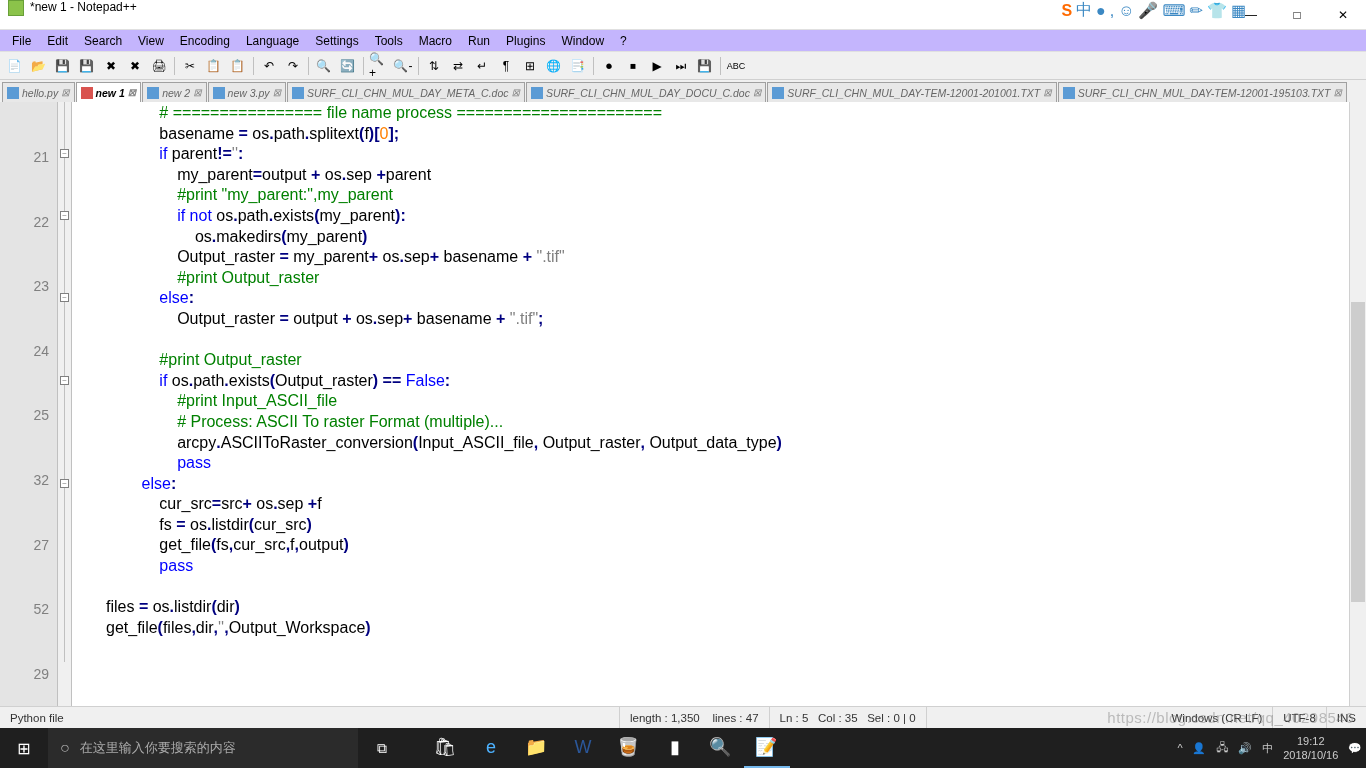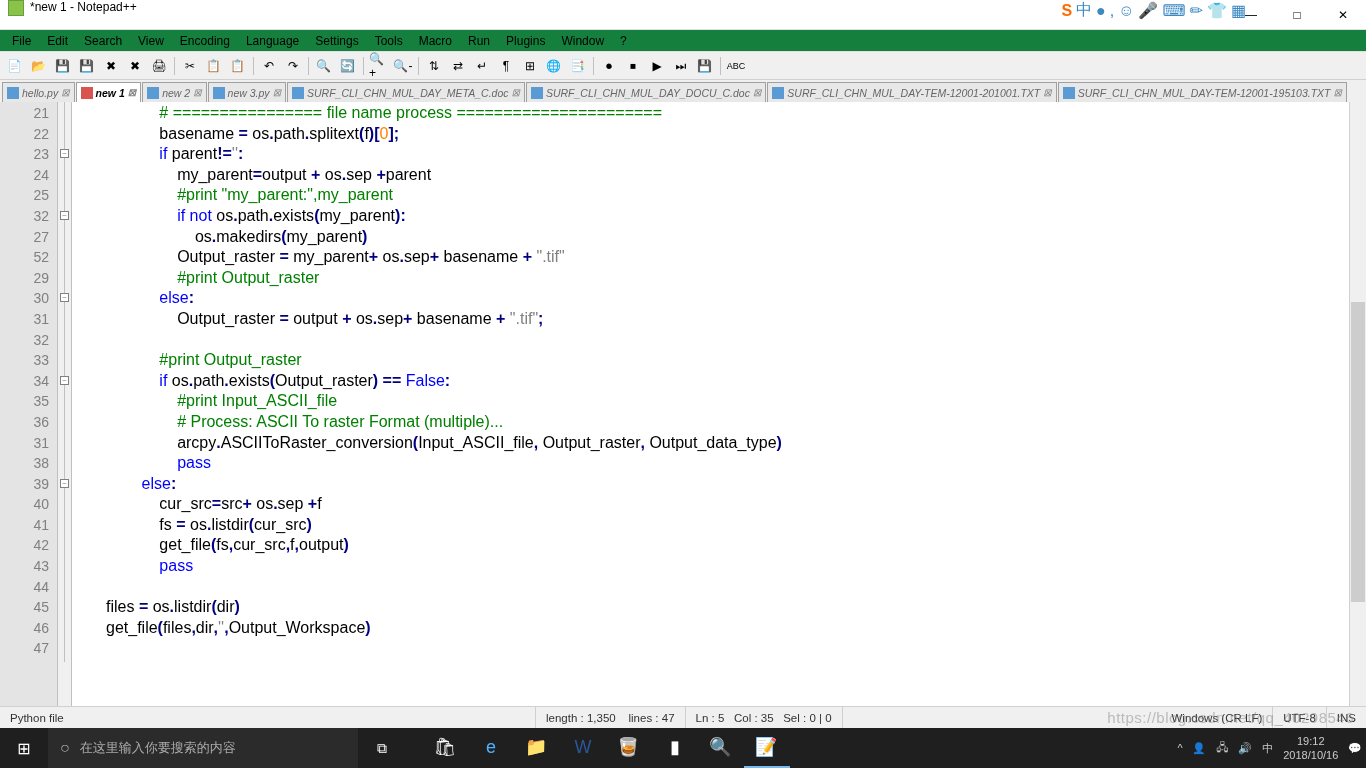"File" .menubar { background: #15803d -> #c4b5fd }
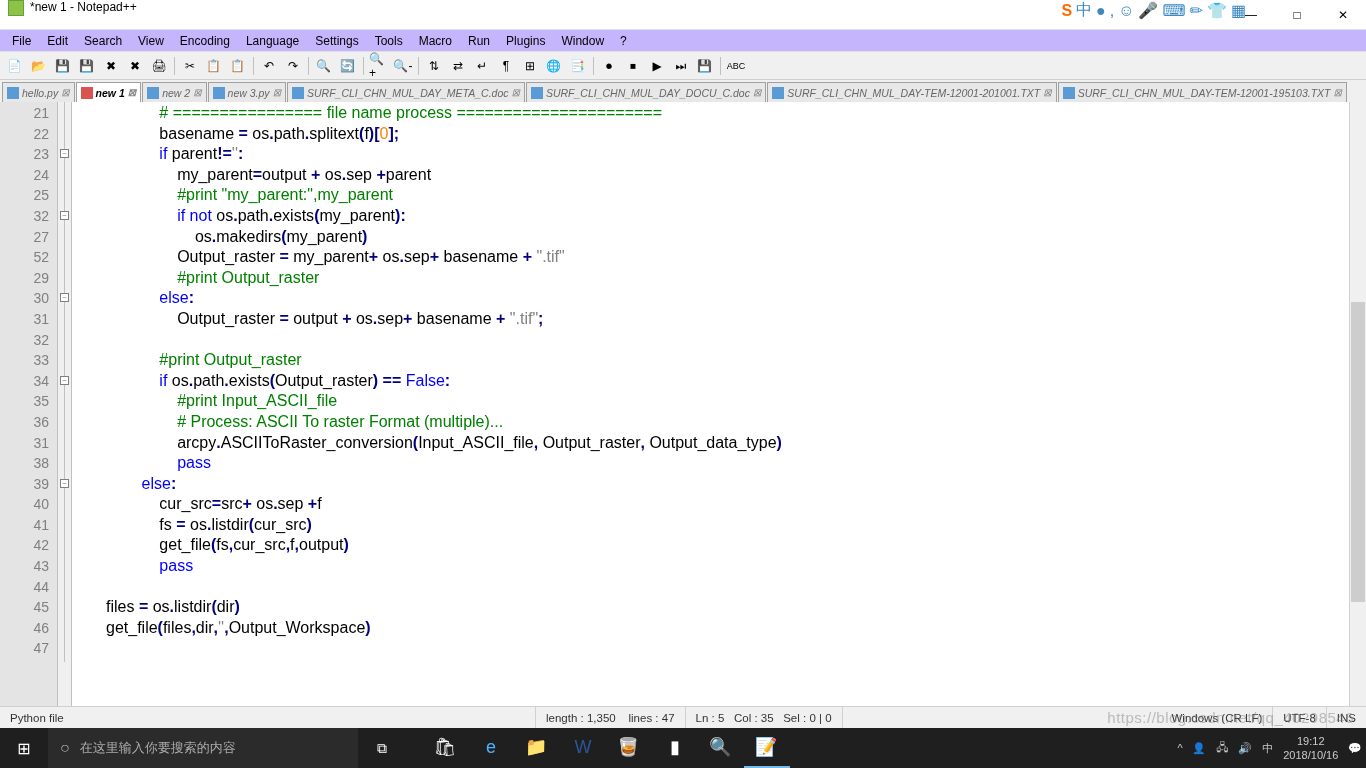"21" .gutter-line { margin-top: none -> 44px }
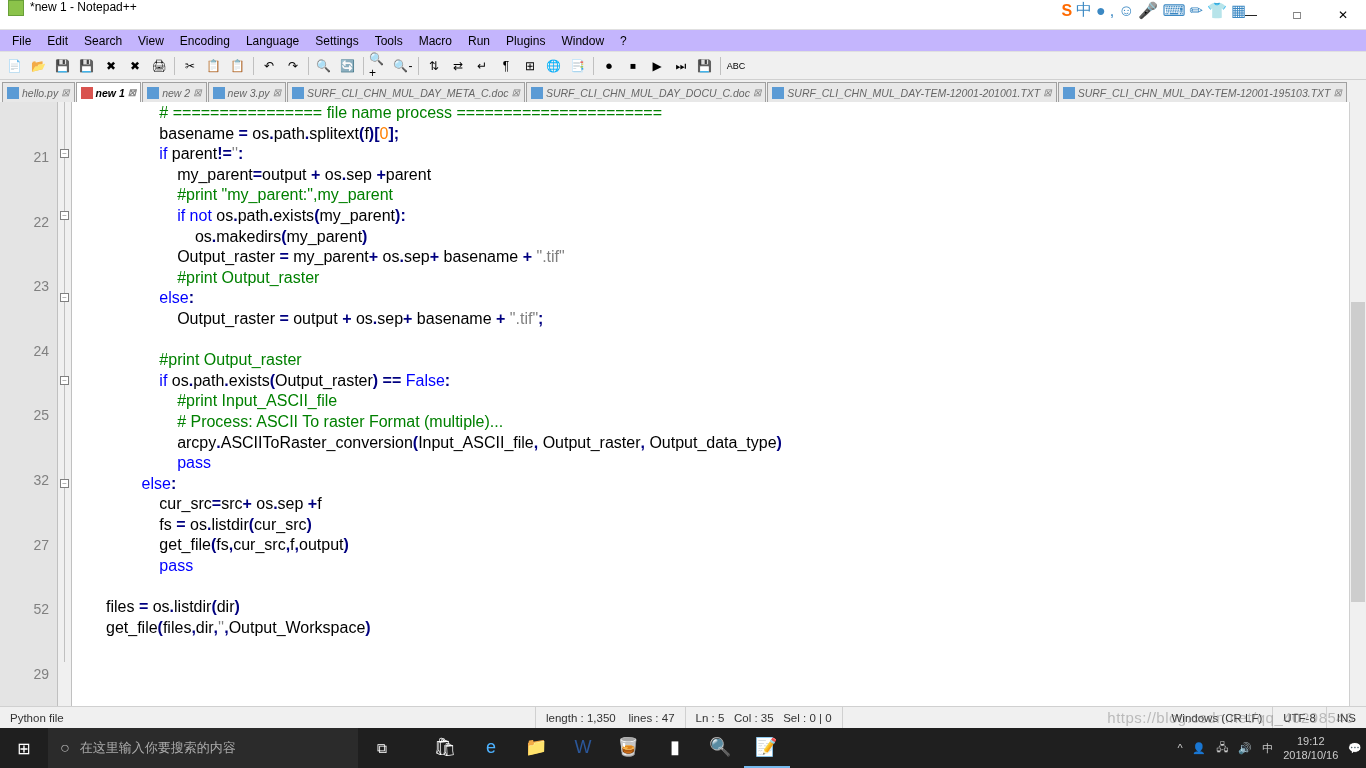"Python file" div.status-section { width: 536px -> 620px }
